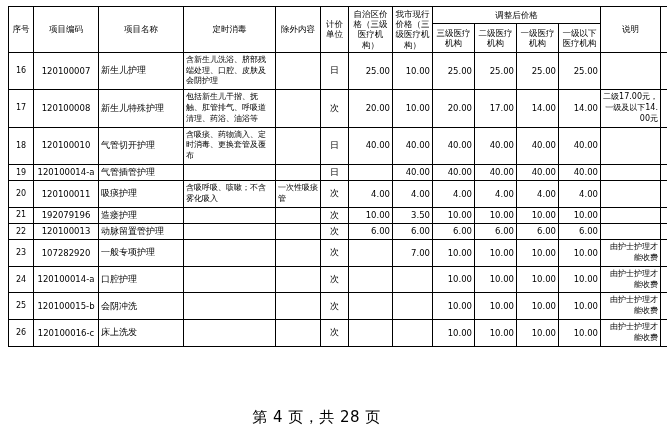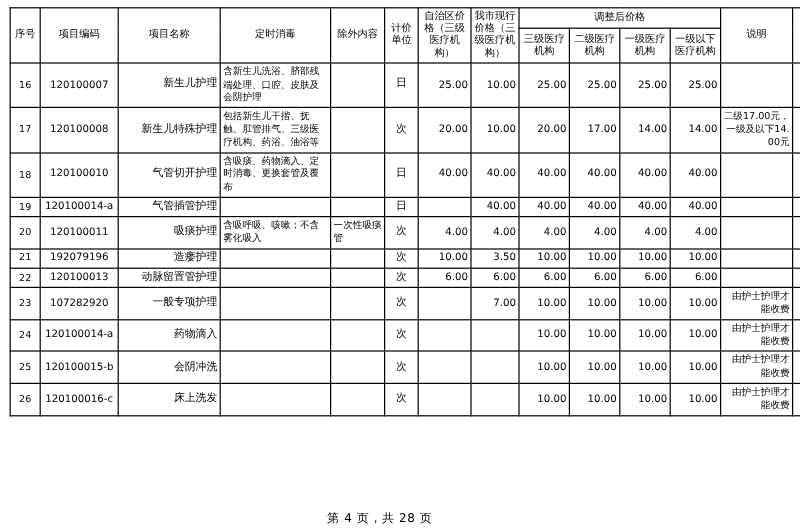"新生儿护理" .cell-name { text-align: right -> left }
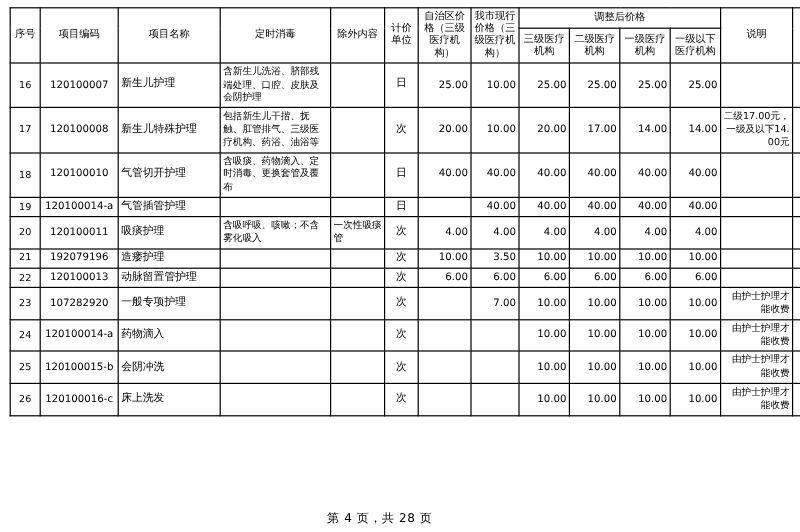"包括新生儿干揩、抚触、肛管排气、三级医疗机构、药浴、油浴等" td.cell-desc { text: 三级医疗机构 -> 呼吸道清理 }
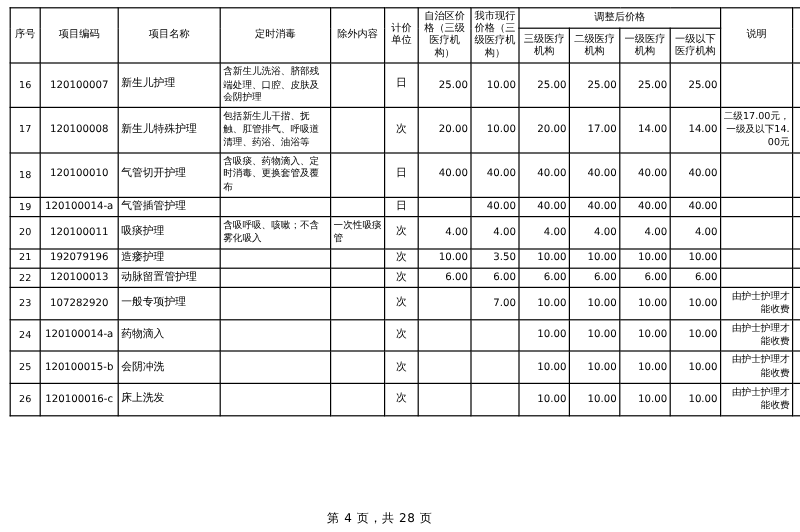"药物滴入" td.cell-name { text: 药物滴入 -> 口腔护理 }
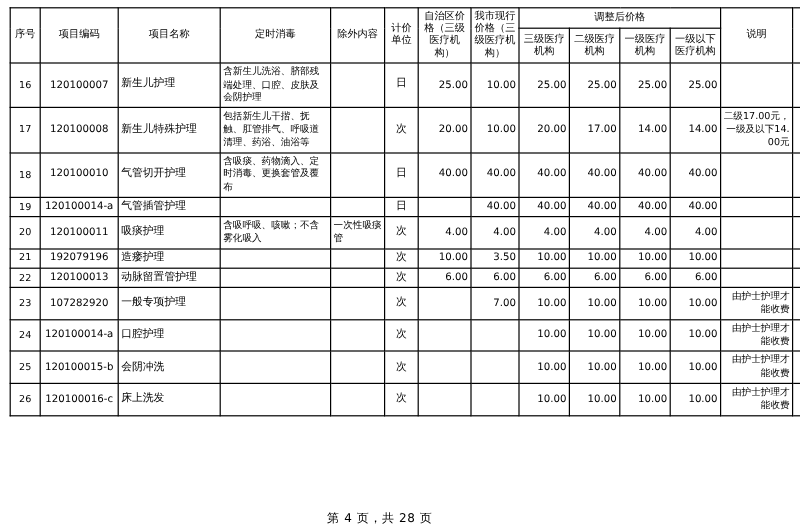"第 4 页，共 28 页" .footer { bottom: 4px -> 16px; font-size: 10px -> 15px }
